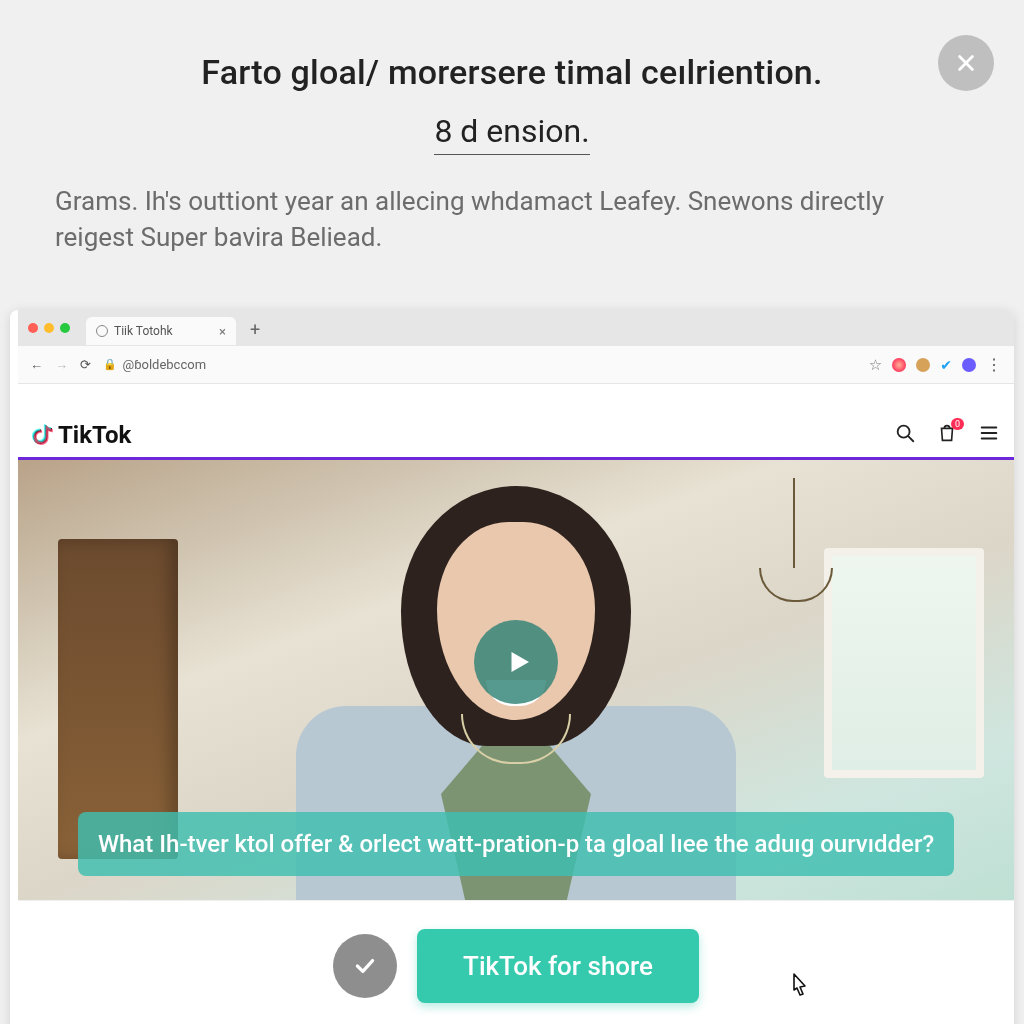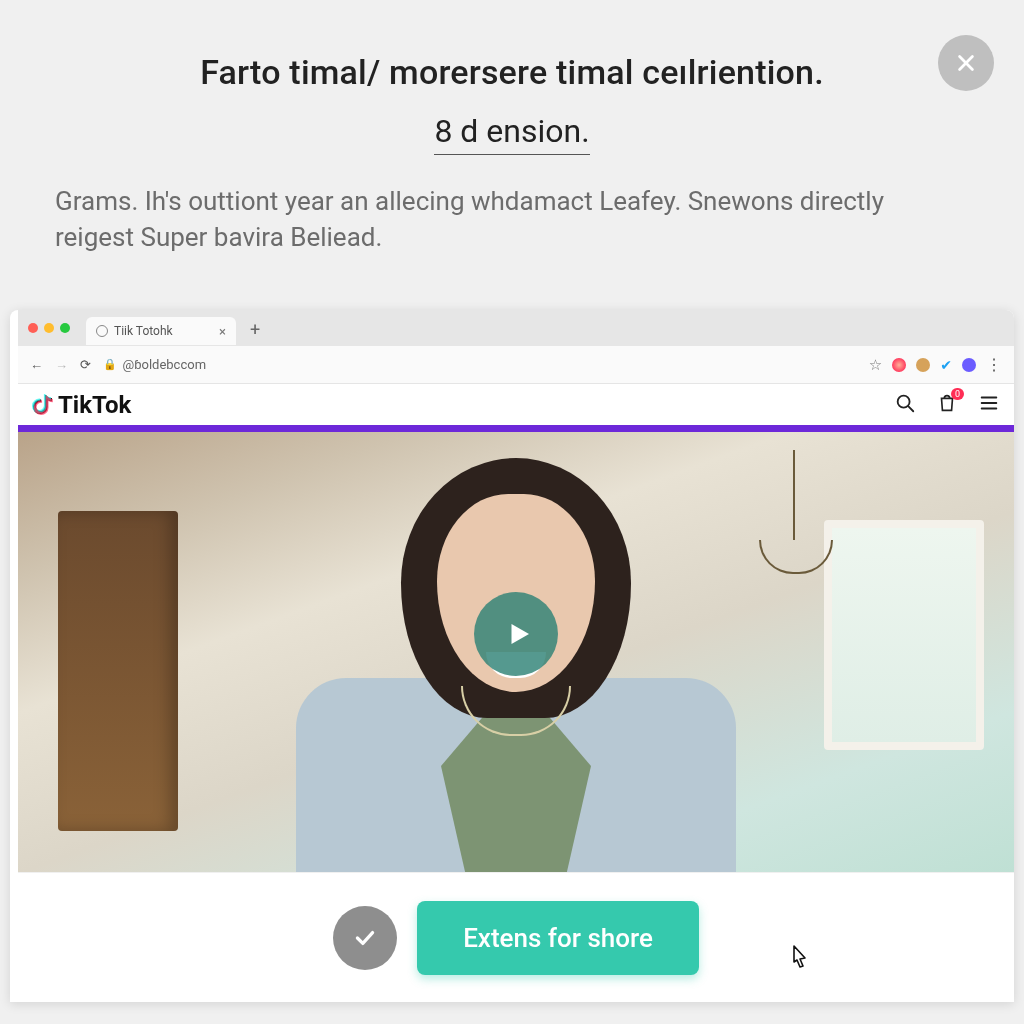"Farto timal/ morersere timal" div.header-title { text: timal/ -> gloal/ }
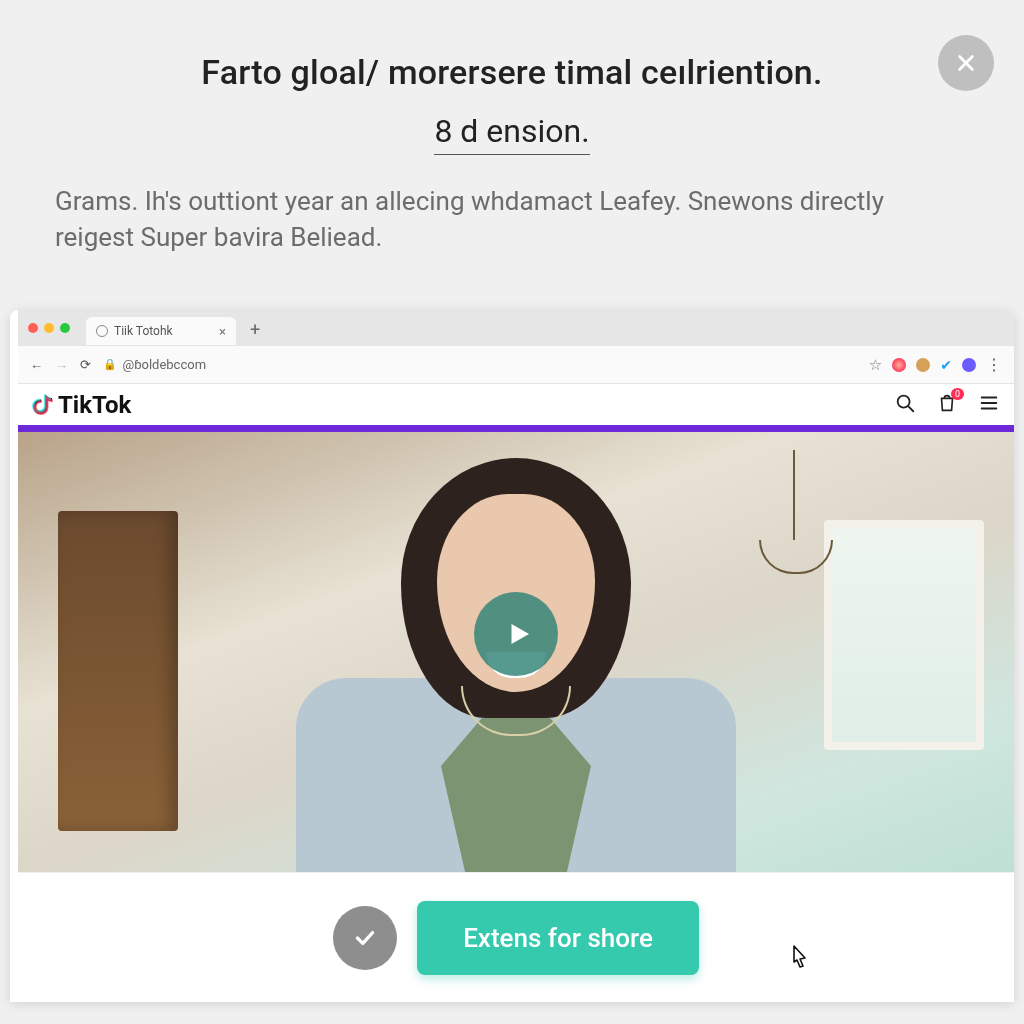"TikTok" .site-header { border-bottom: 7px solid #6d28d9 -> 3px solid #6d28d9; margin-top: none -> 28px }
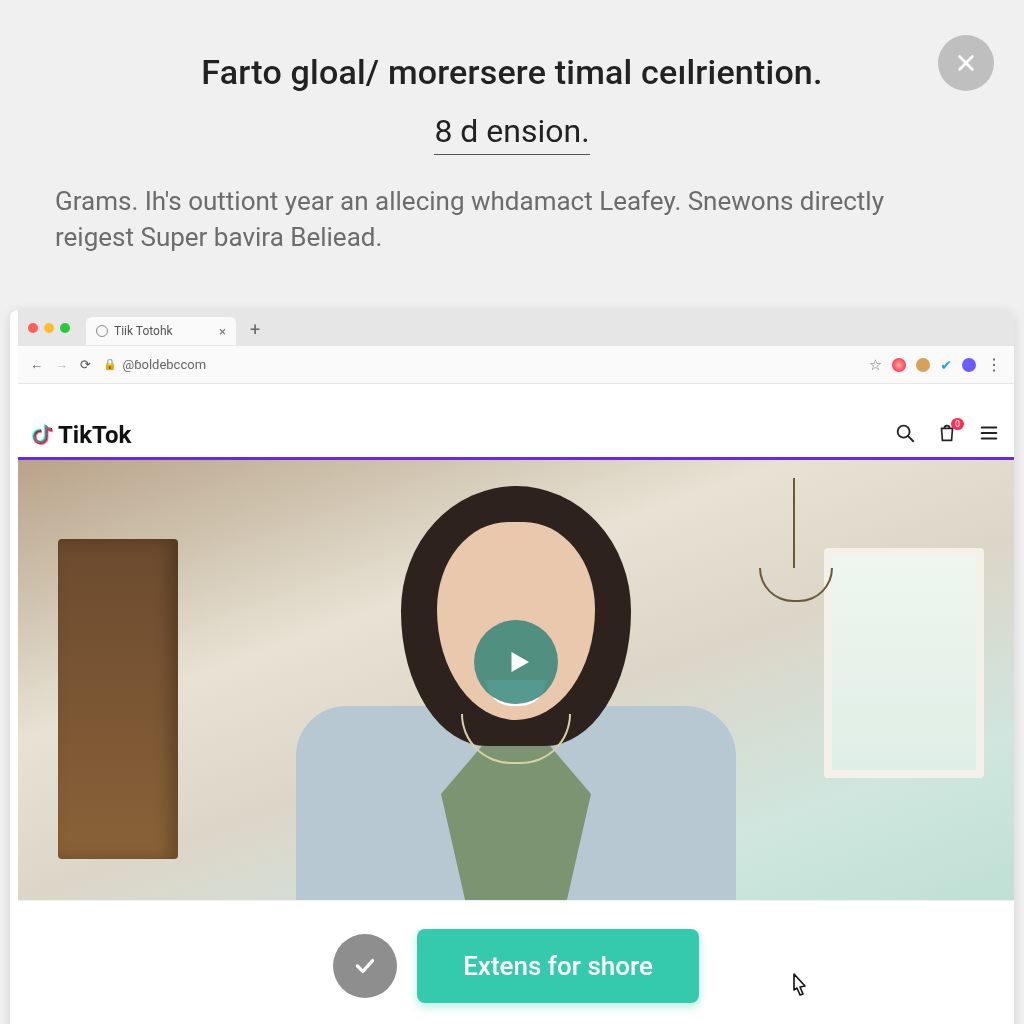"What Ih-tver ktol offer &" div.caption-bar { html: none -> <div>What Ih-tver ktol offer &amp; orlect watt-pration-p ta gloal lıee the aduıg ourvıdder?</div> }
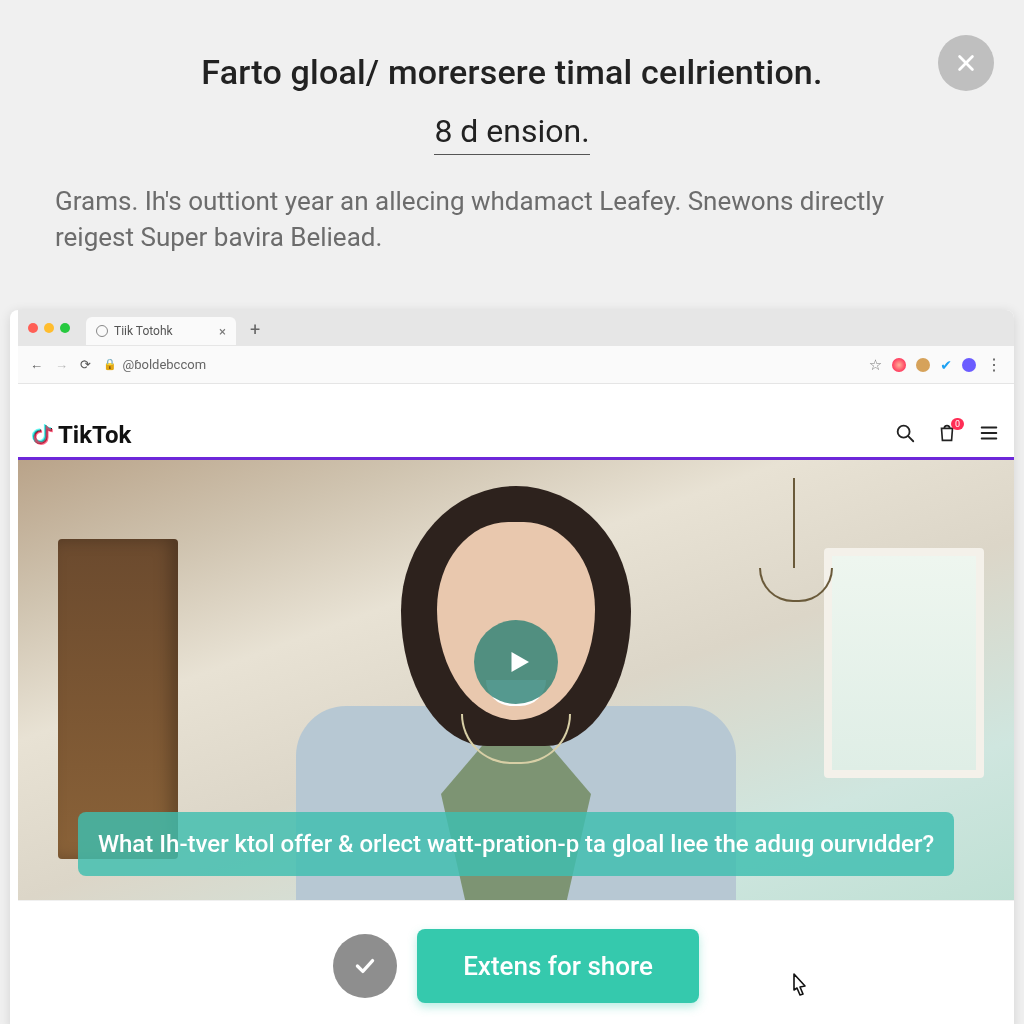"Extens for shore" div.cta-btn { text: Extens -> TikTok }
